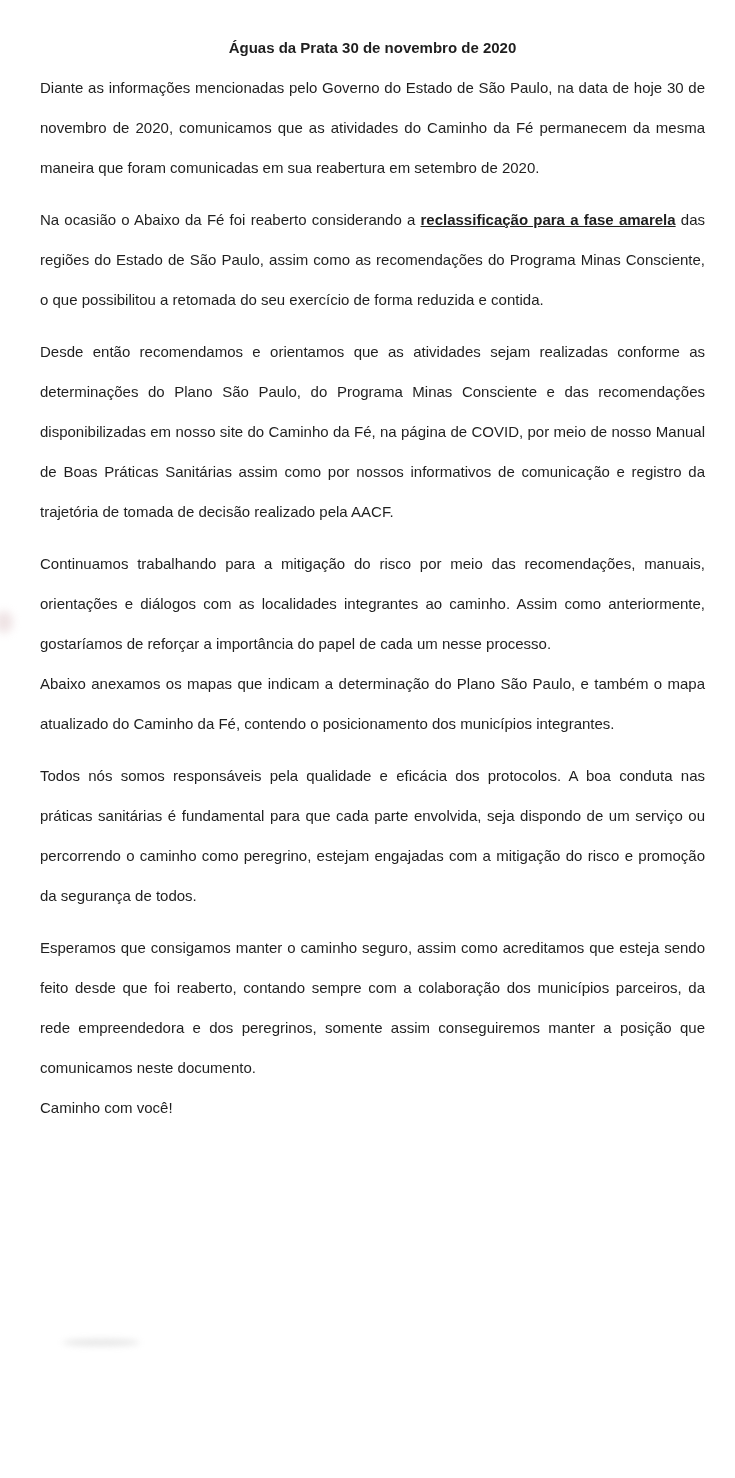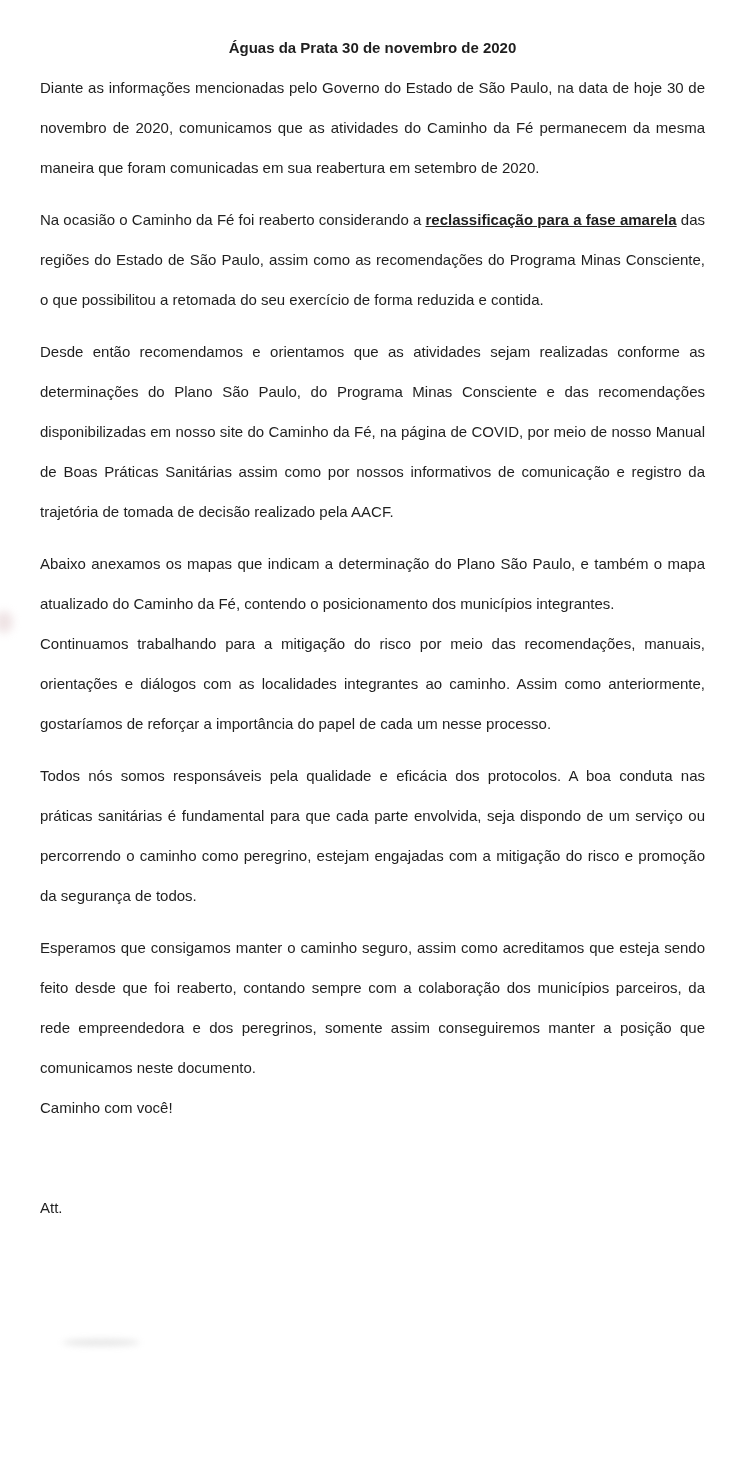"Na ocasião o Caminho da" span { text: Caminho -> Abaixo }
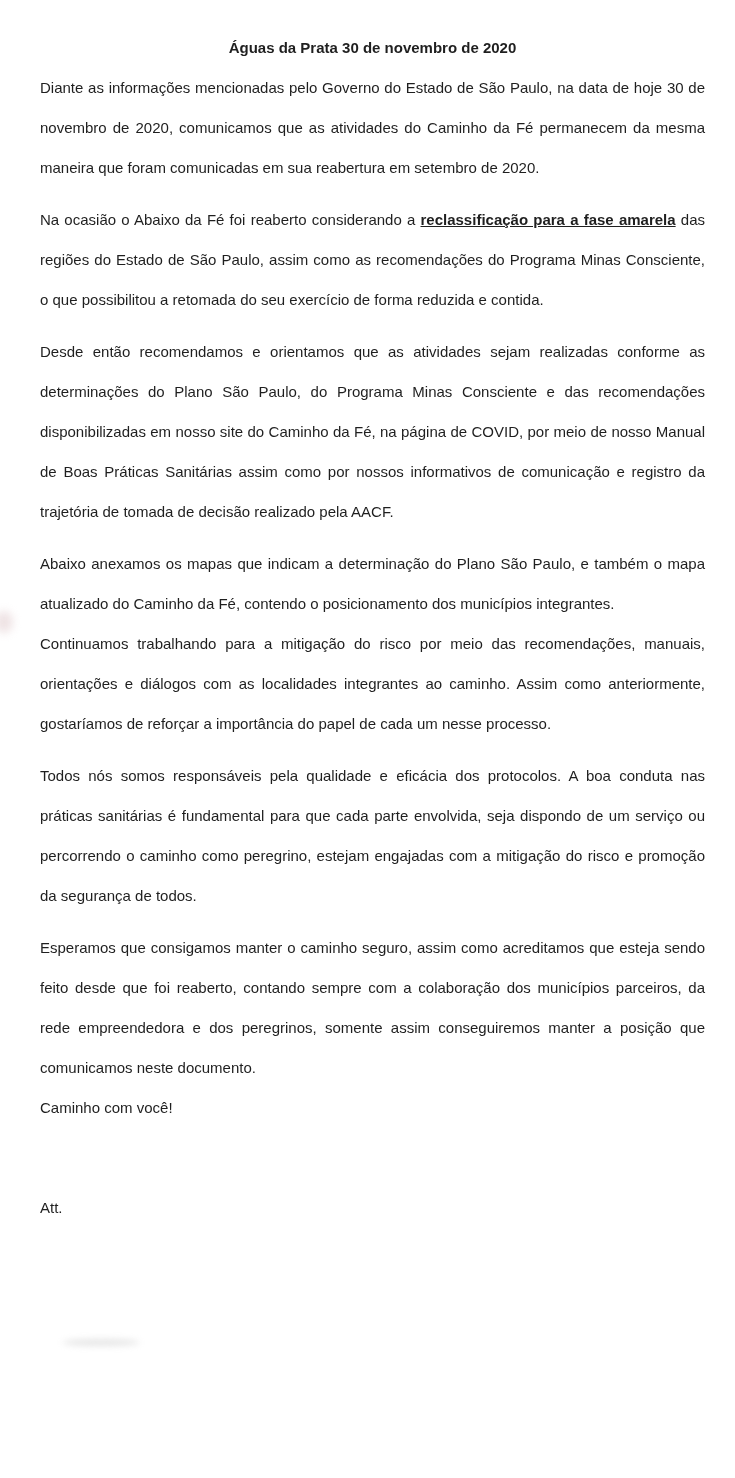"Abaixo anexamos os mapas que" p { order: before "Continuamos trabalhando para a mitigação" -> after "Continuamos trabalhando para a mitigação" }
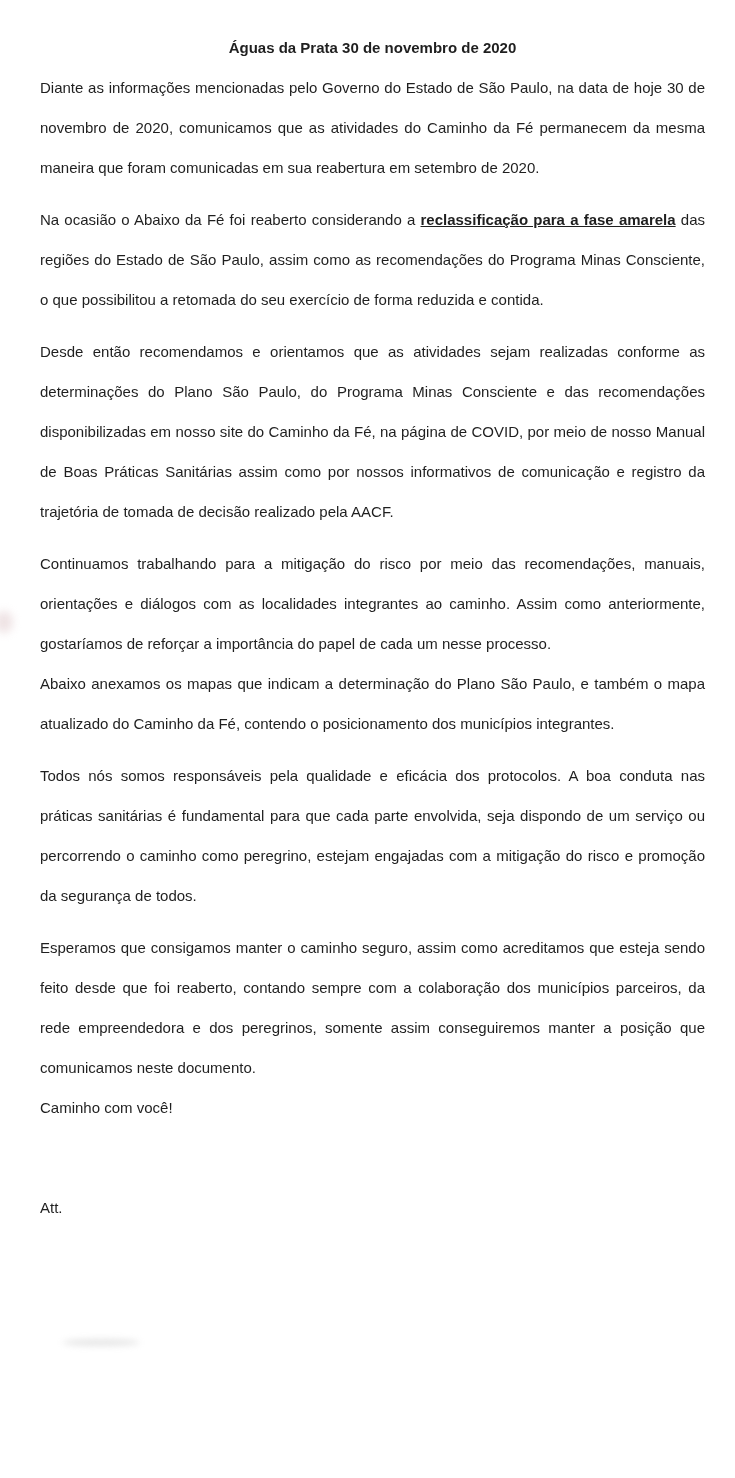"Att." div.signoff { html: <div>Att.</div> -> none }
